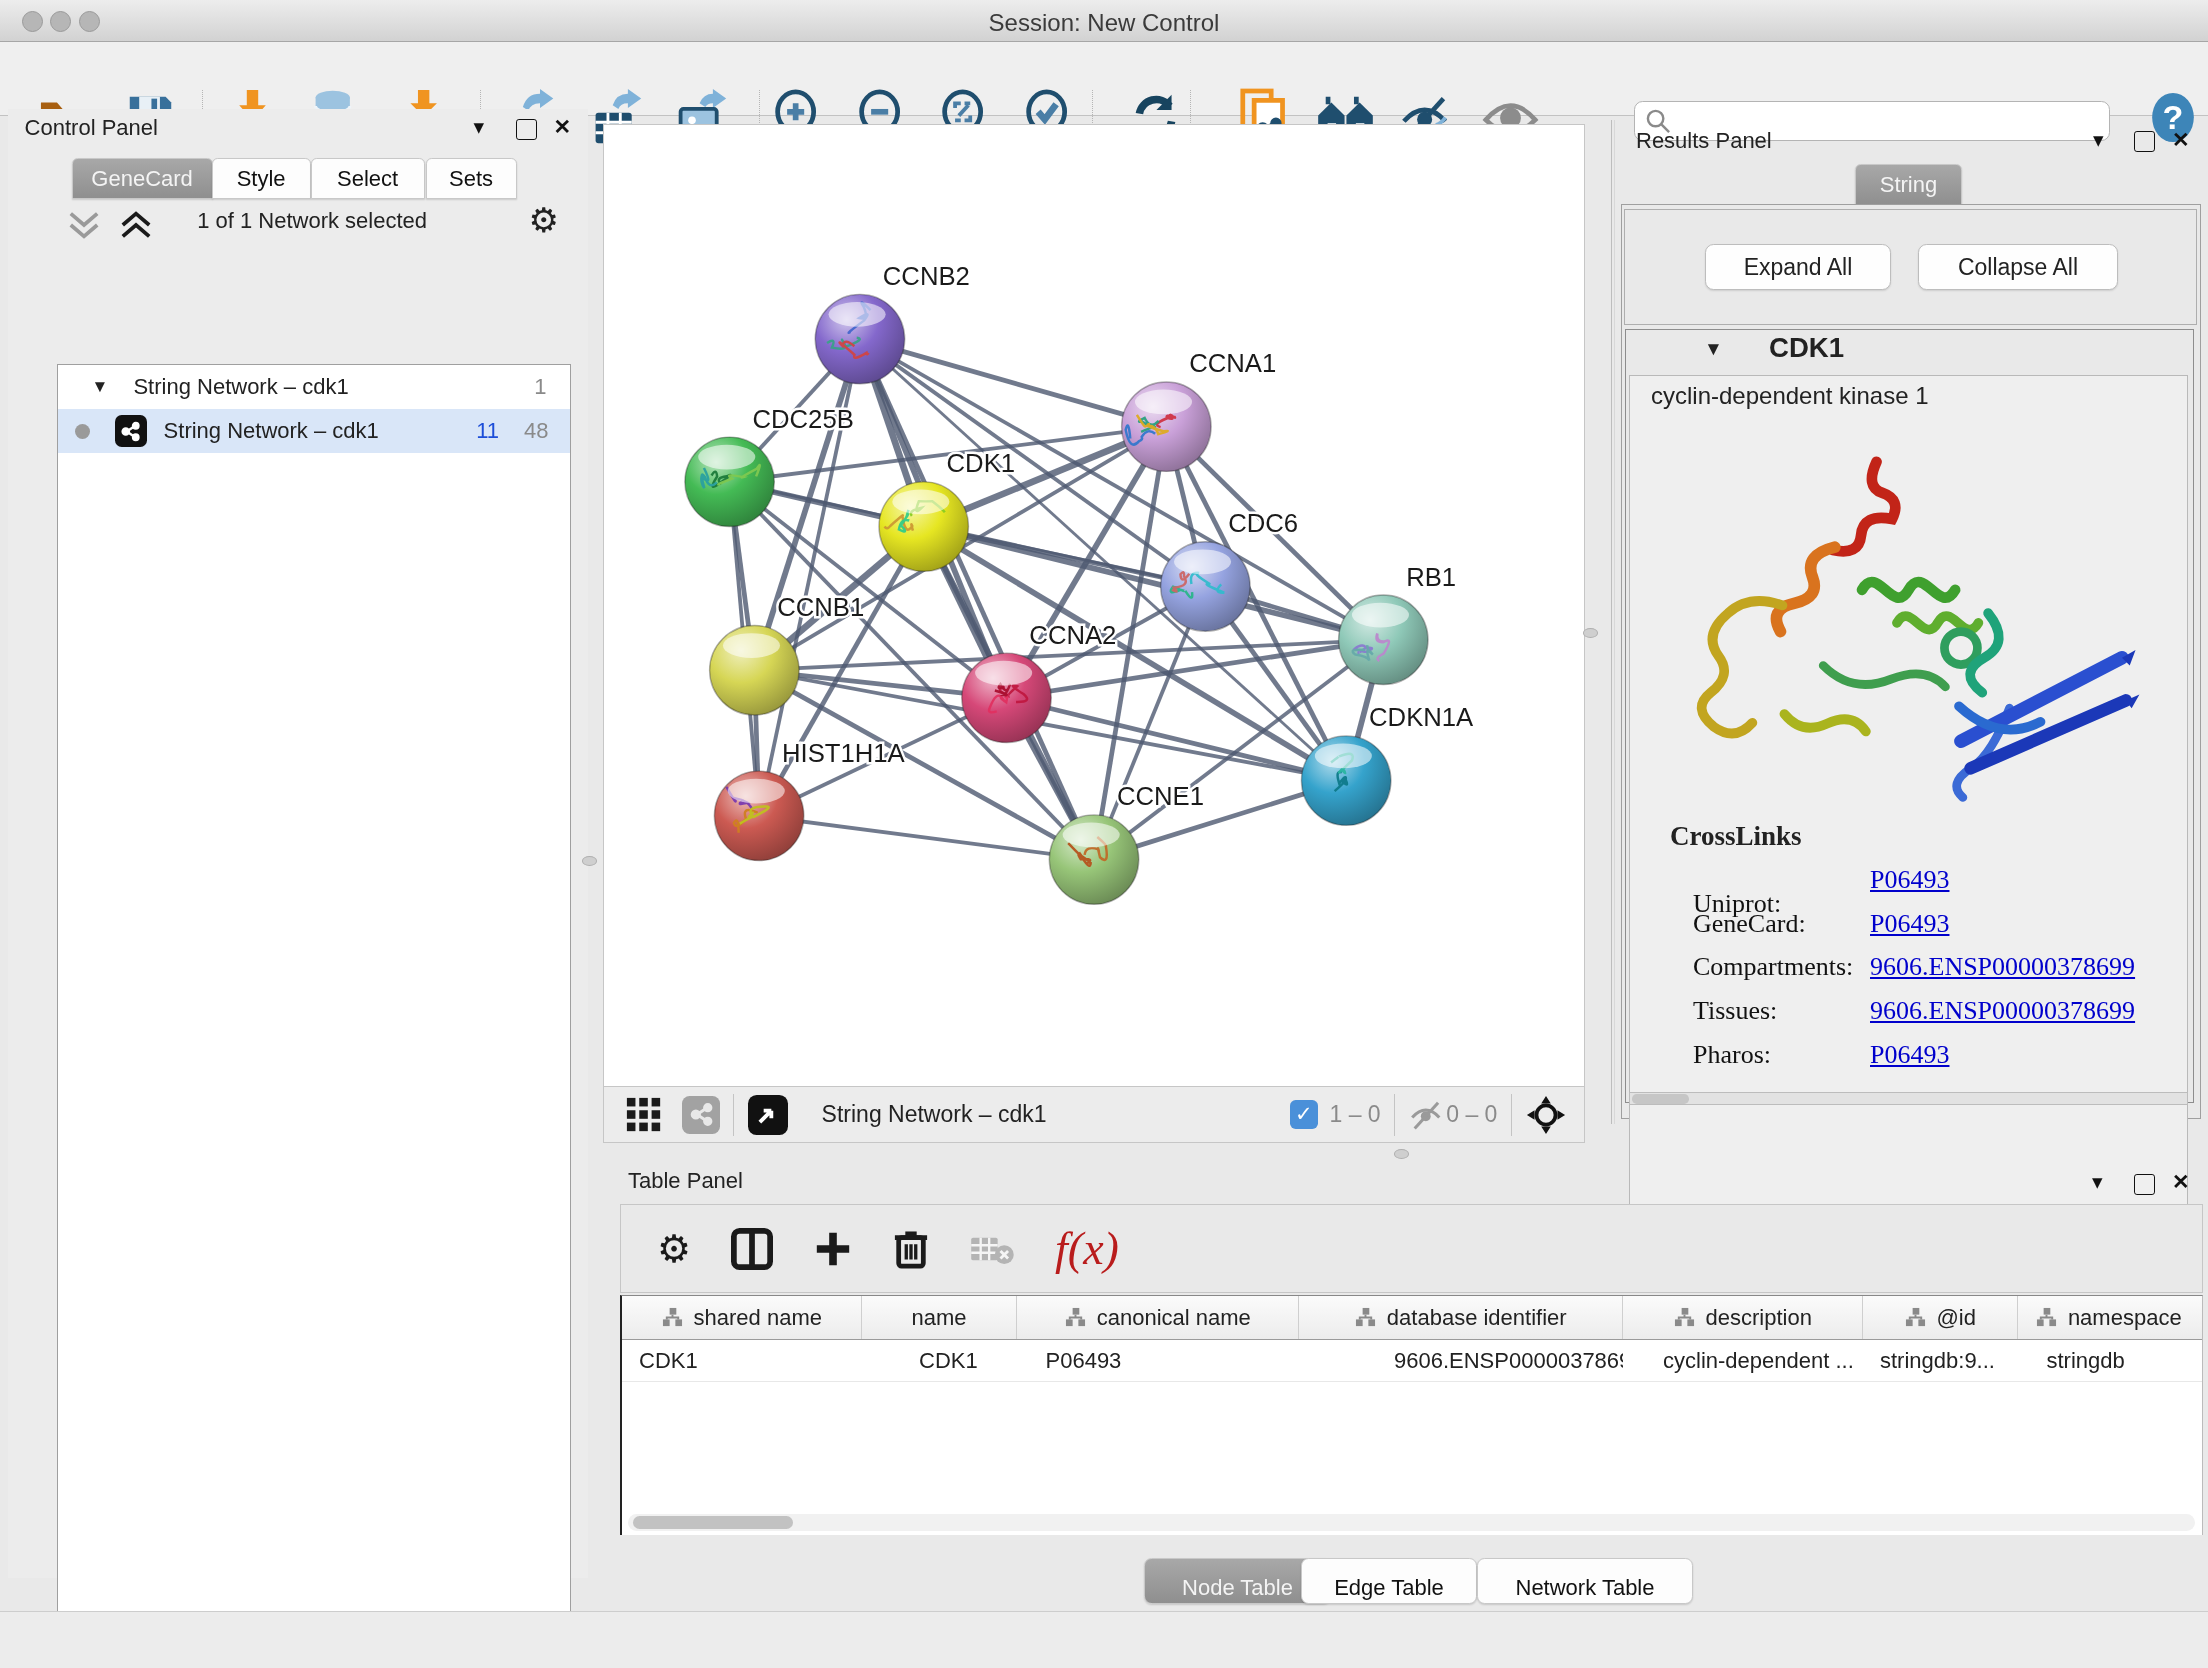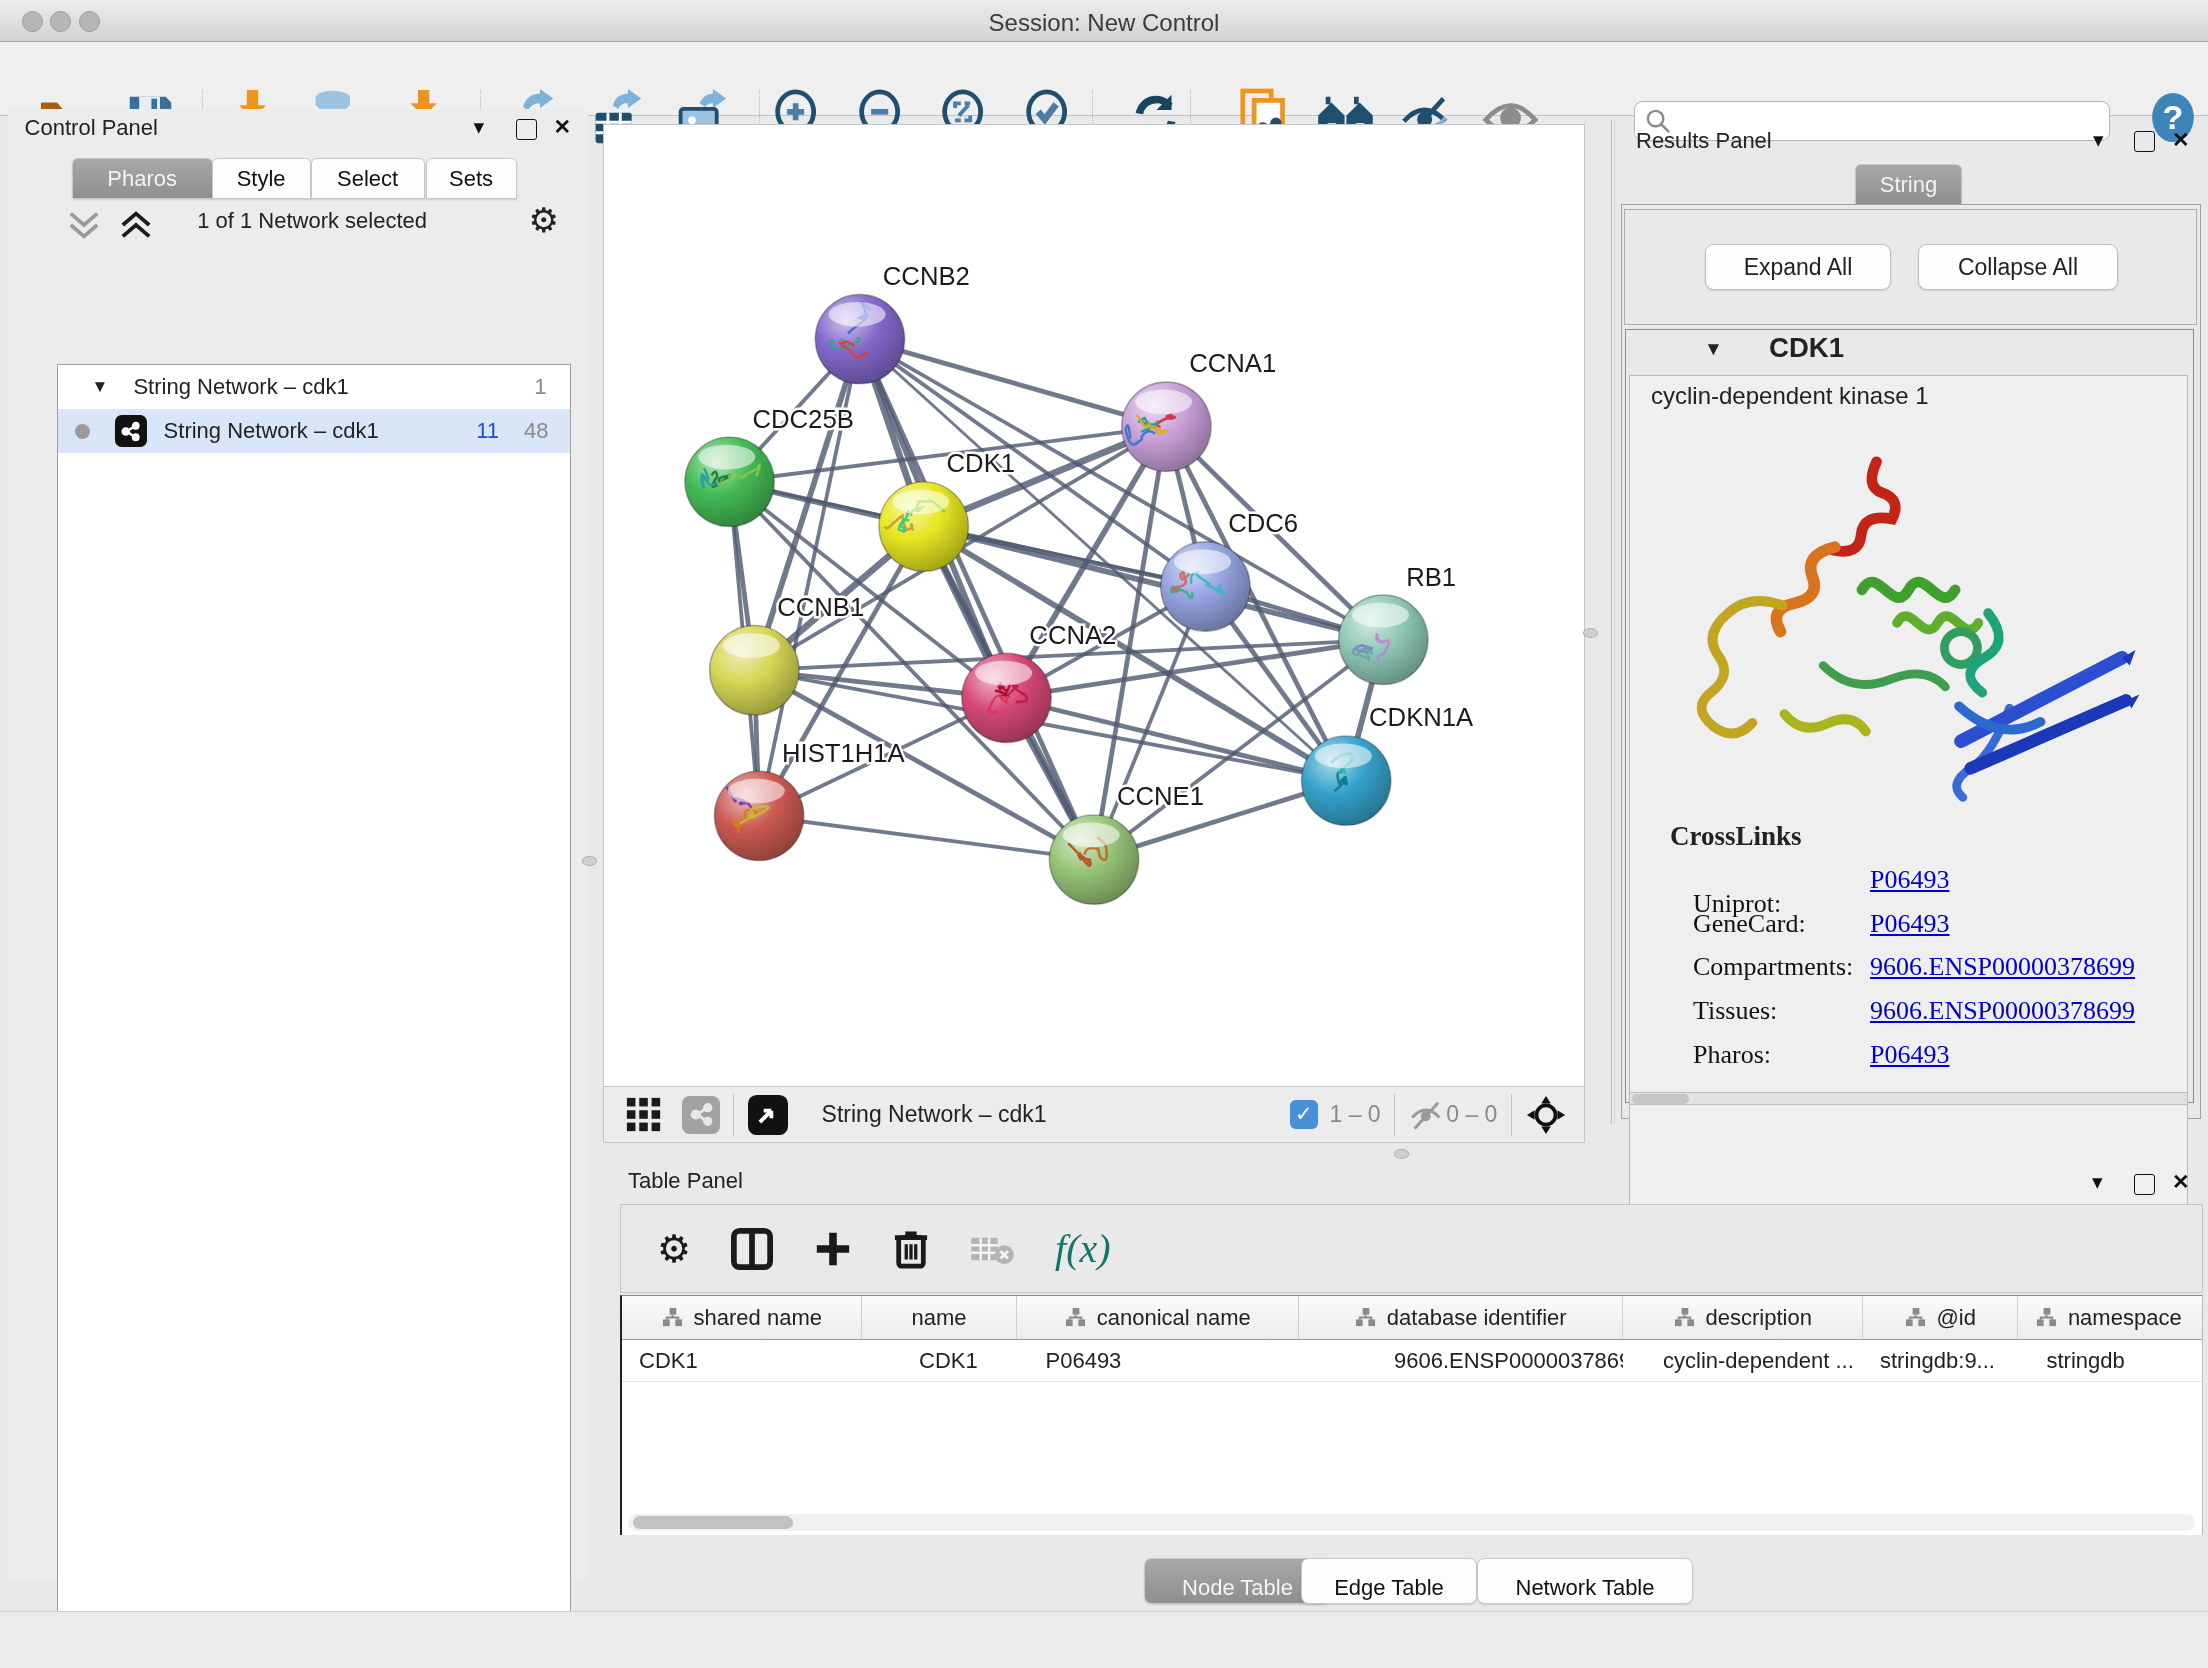"Pharos" div.abs { text: Pharos -> GeneCard }
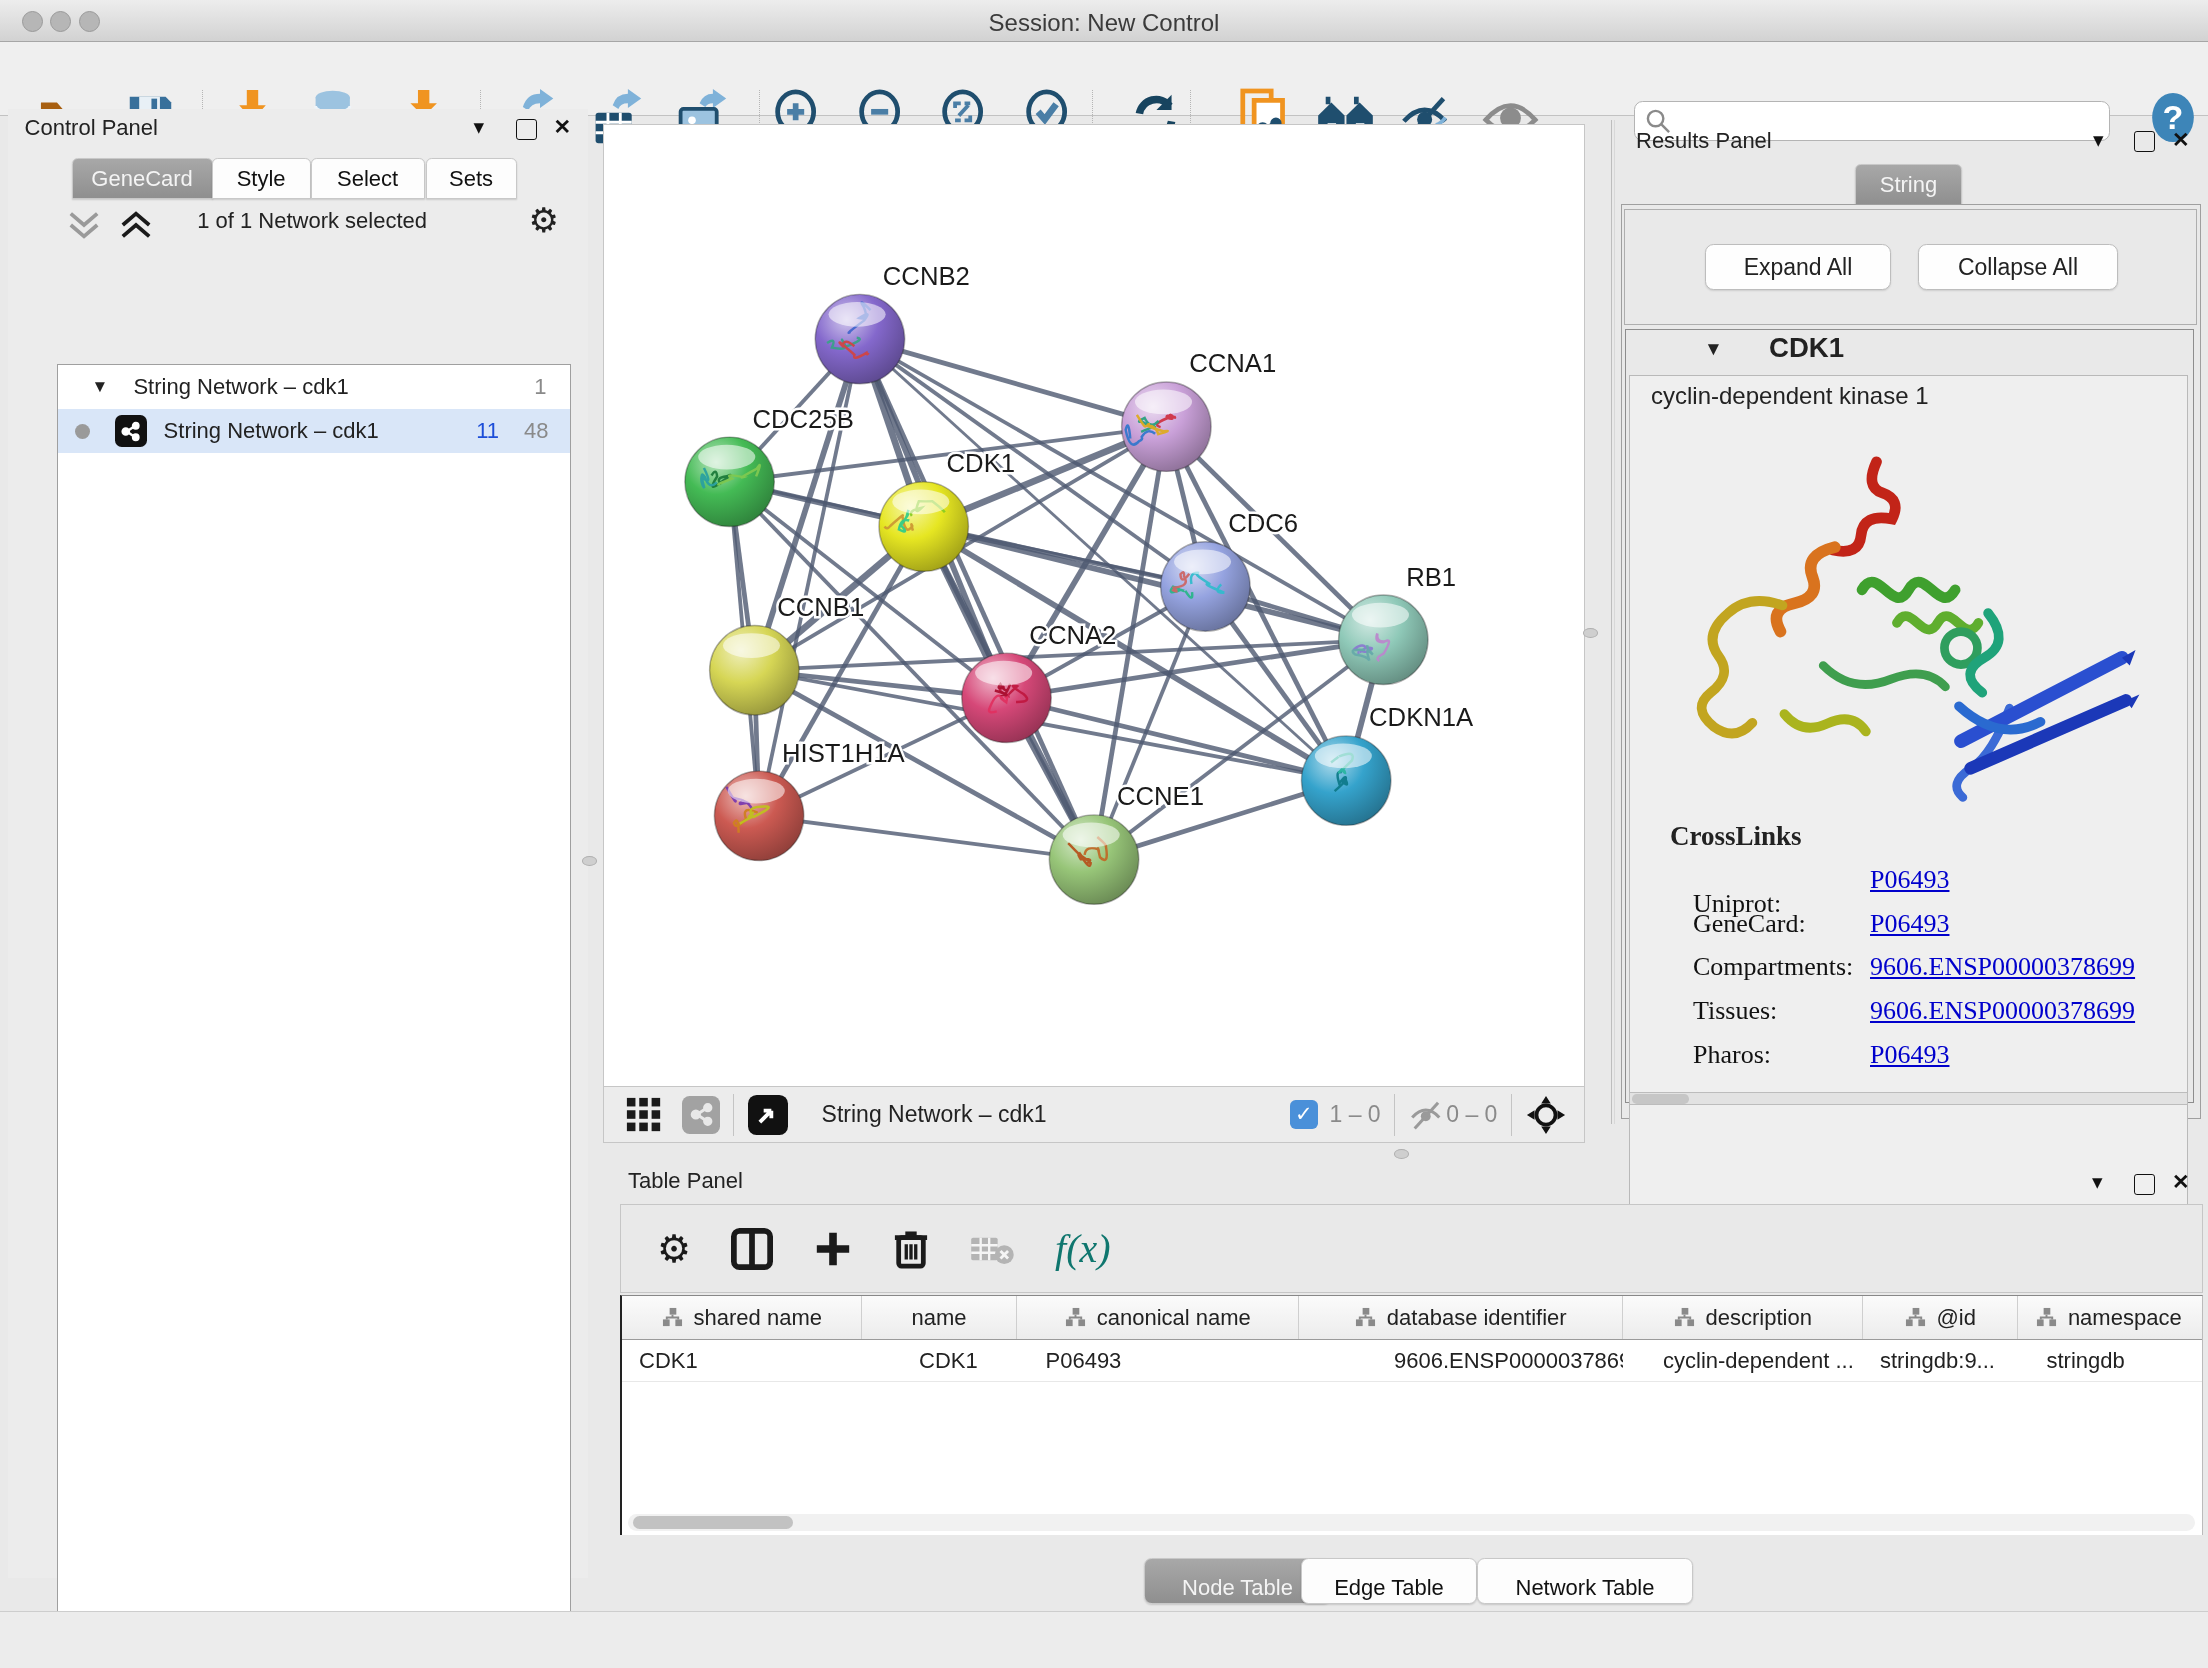"f(x)" span.serif { color: #0f766e -> #b91c1c; font-size: 40px -> 46px }
